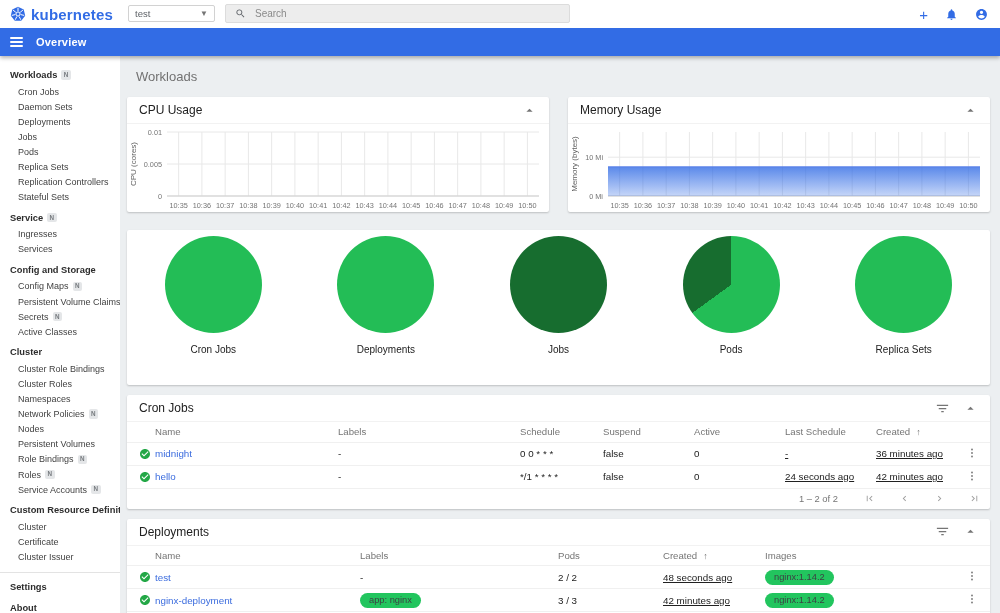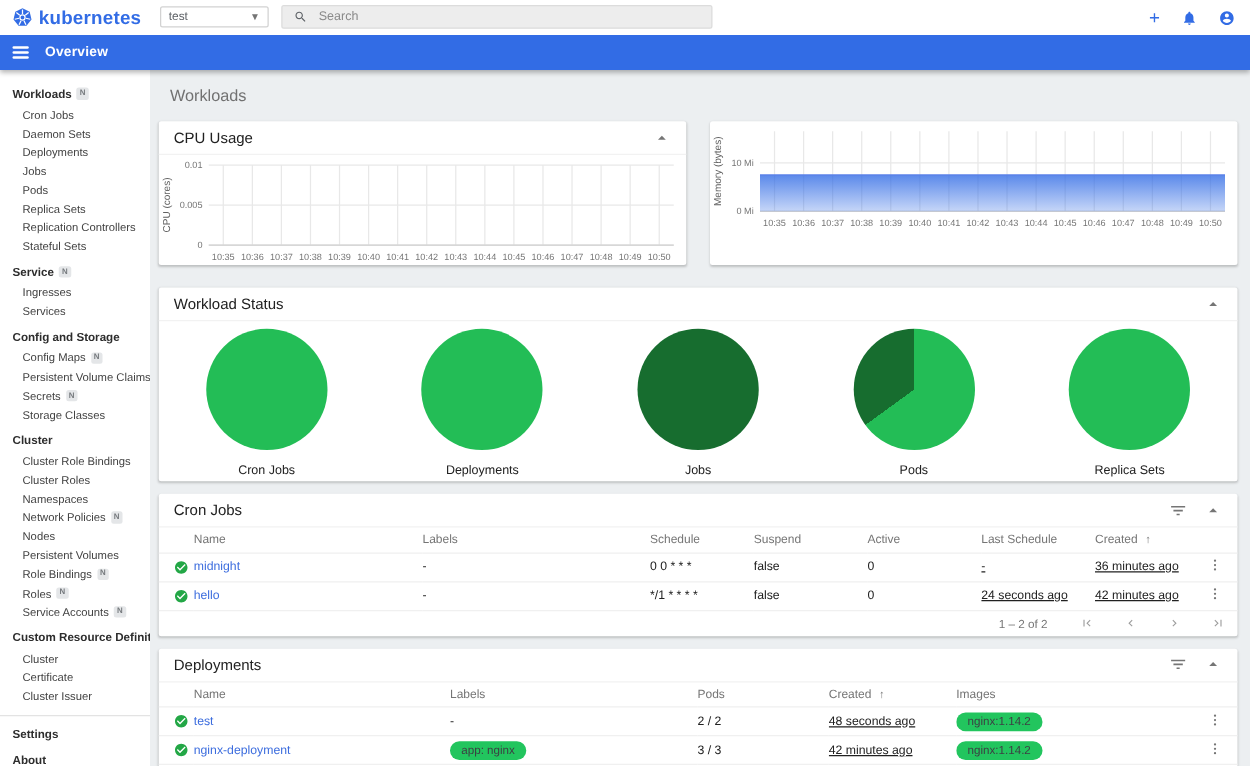"Memory Usage" div.card-header { html: none -> <div> <span>Memory Usage</span> <span> <svg> <path></path> </svg> </span> </div> }
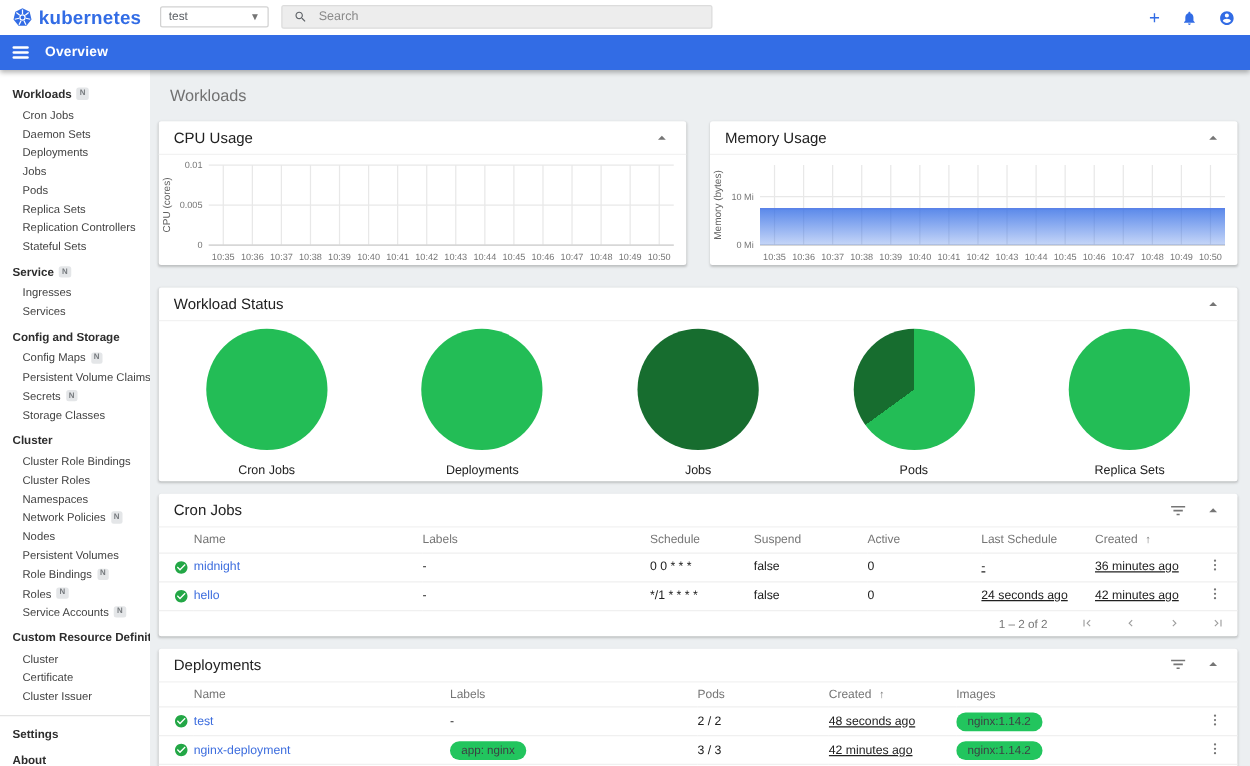"Workload Status" div.card-header { html: <div> <span>Workload Status</span> <span> <svg> <path></path> </svg> </span> </div> -> none }
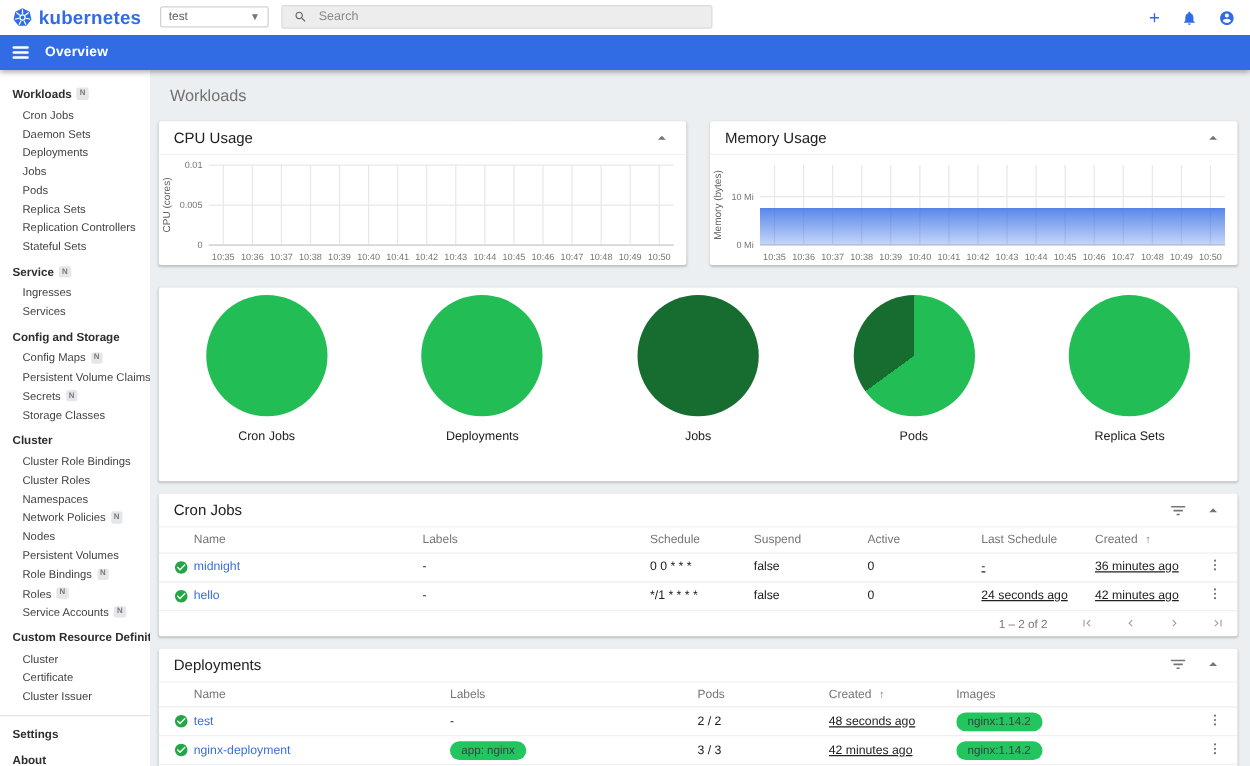"Storage Classes" span { text: Storage -> Active }
